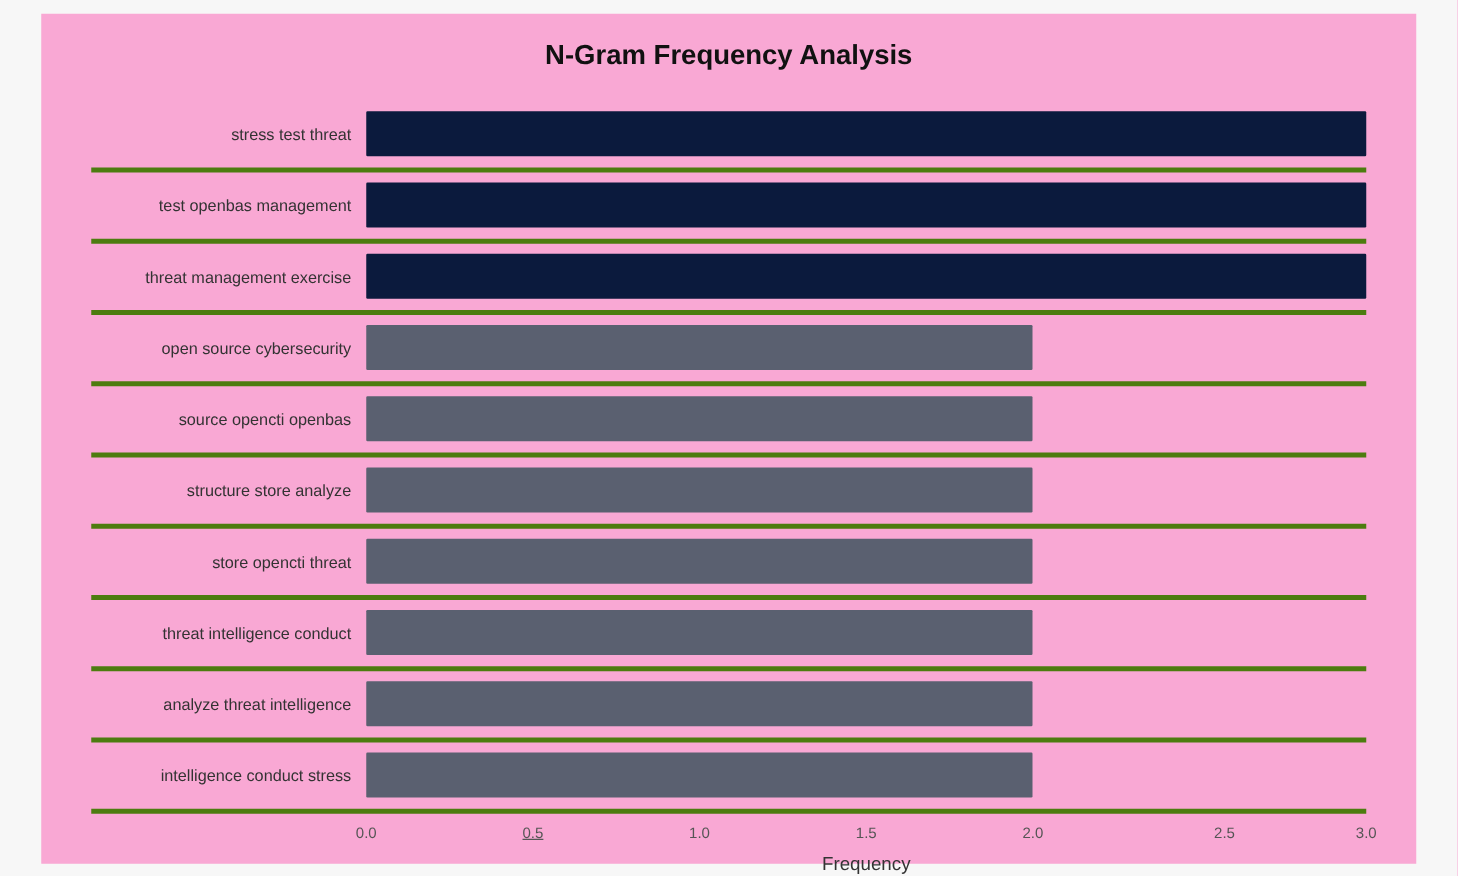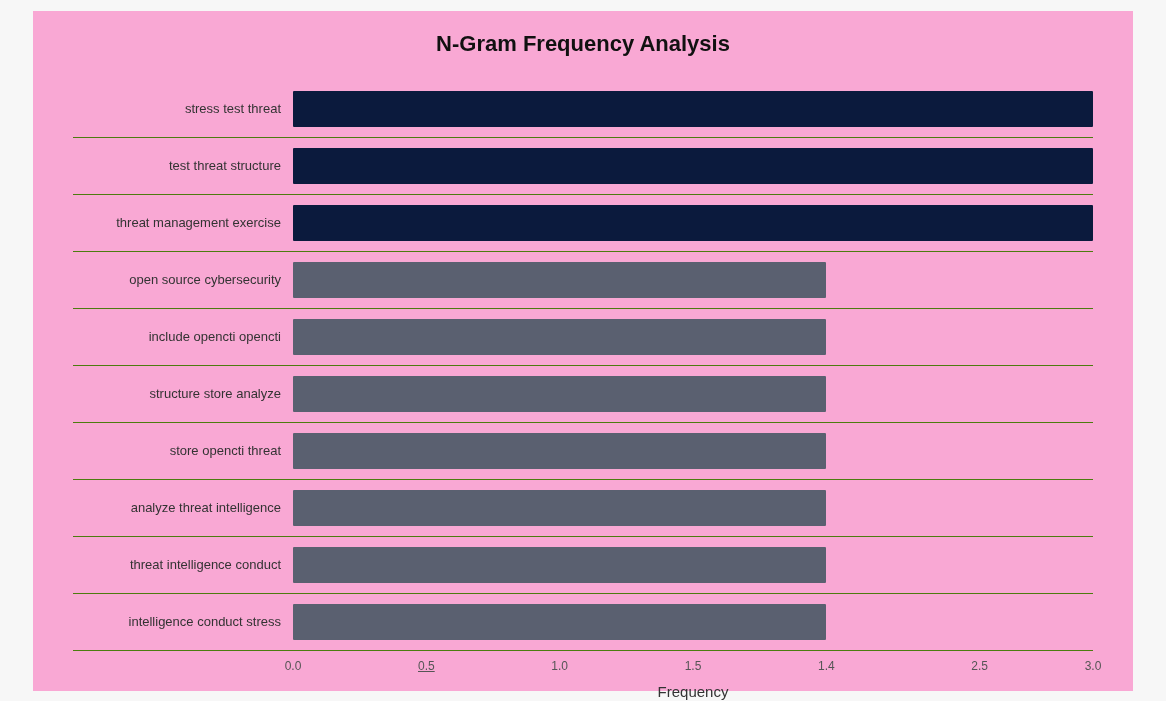"stress test threat" .bar-row { border-bottom: 1px solid #4d7c0f -> 4px solid #4d7c0f }
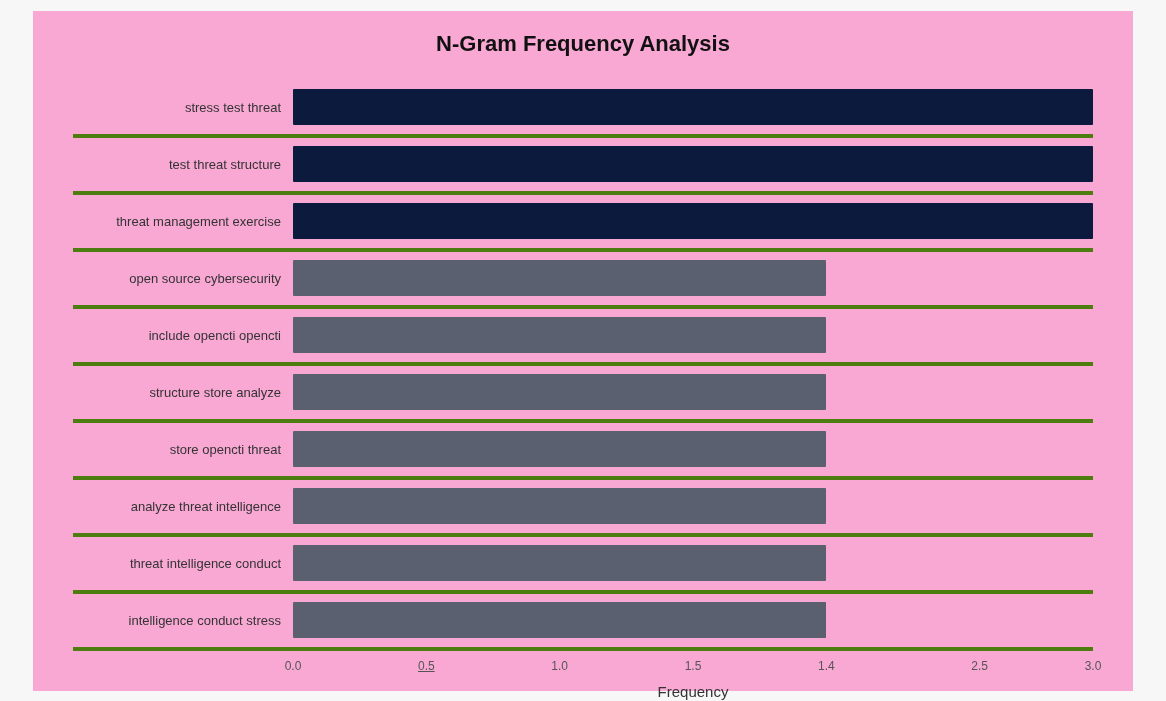"test threat structure" div.bar-label { text: threat structure -> openbas management }
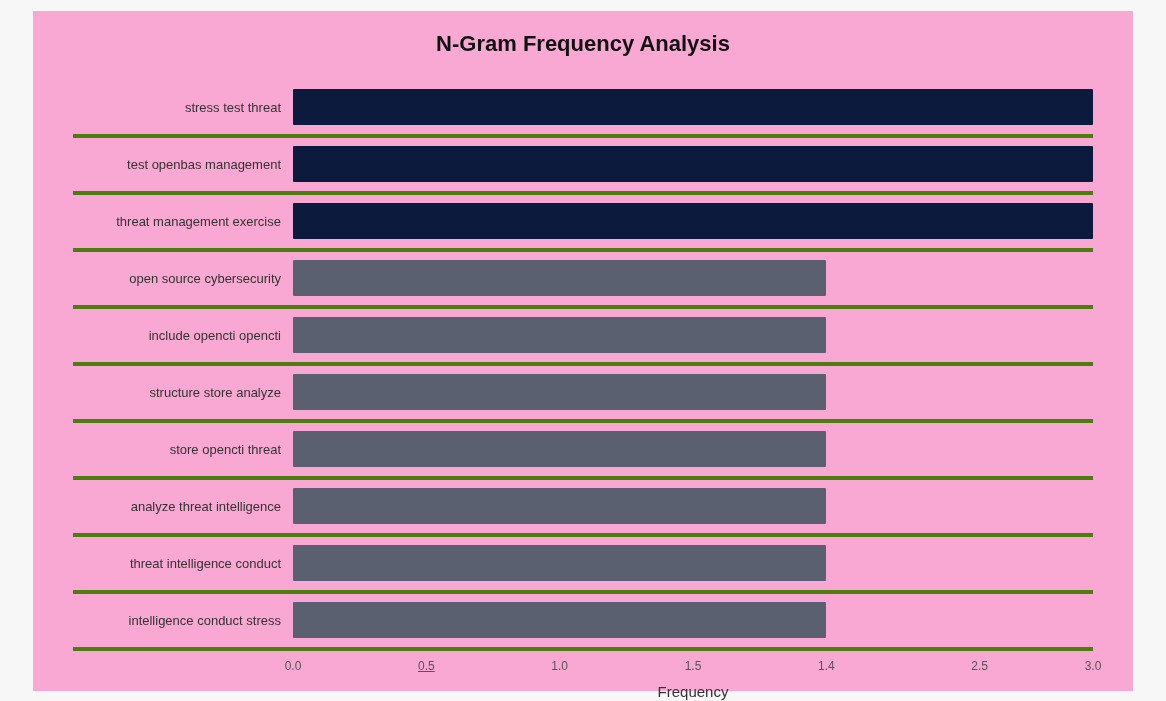"include opencti opencti" div.bar-label { text: include opencti opencti -> source opencti openbas }
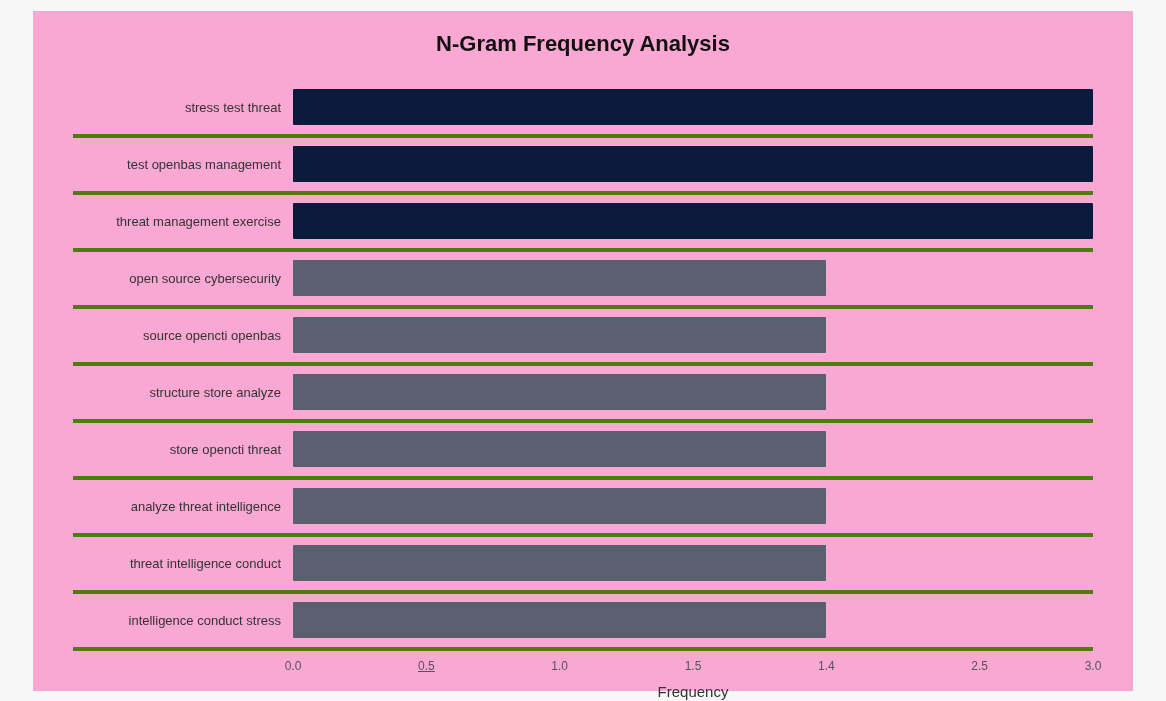"analyze threat intelligence" div.bar-row { order: before "threat intelligence conduct" -> after "threat intelligence conduct" }
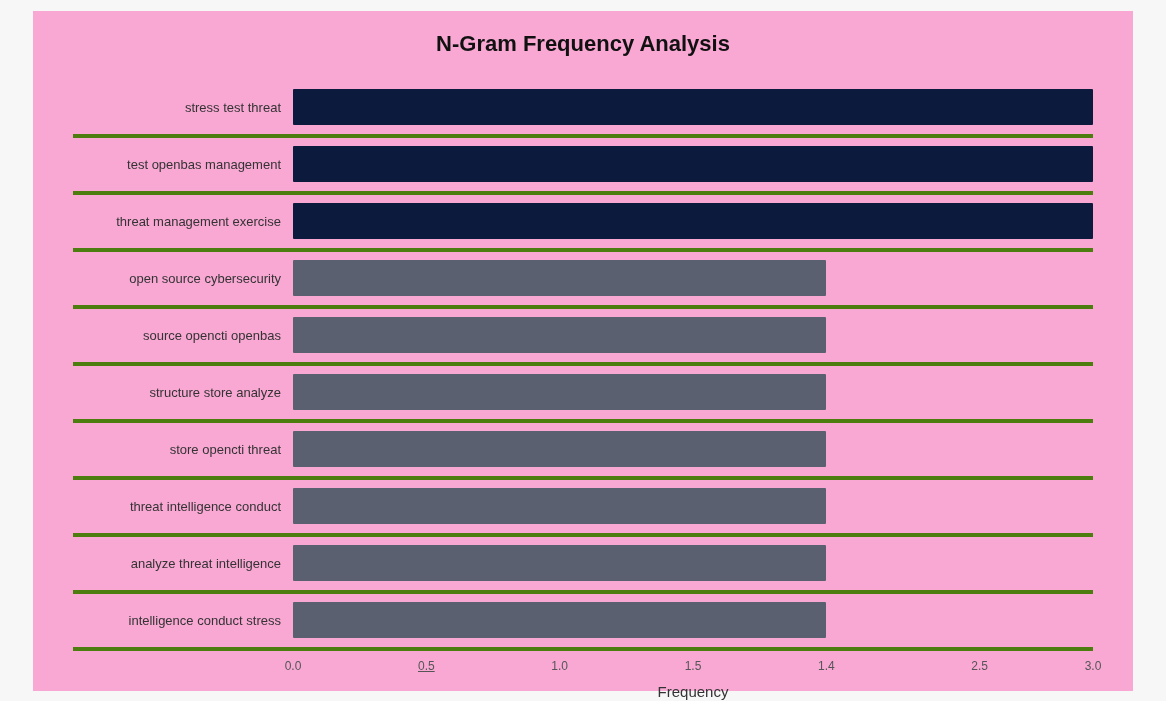"1.4" span.x-tick { text: 1.4 -> 2.0 }
